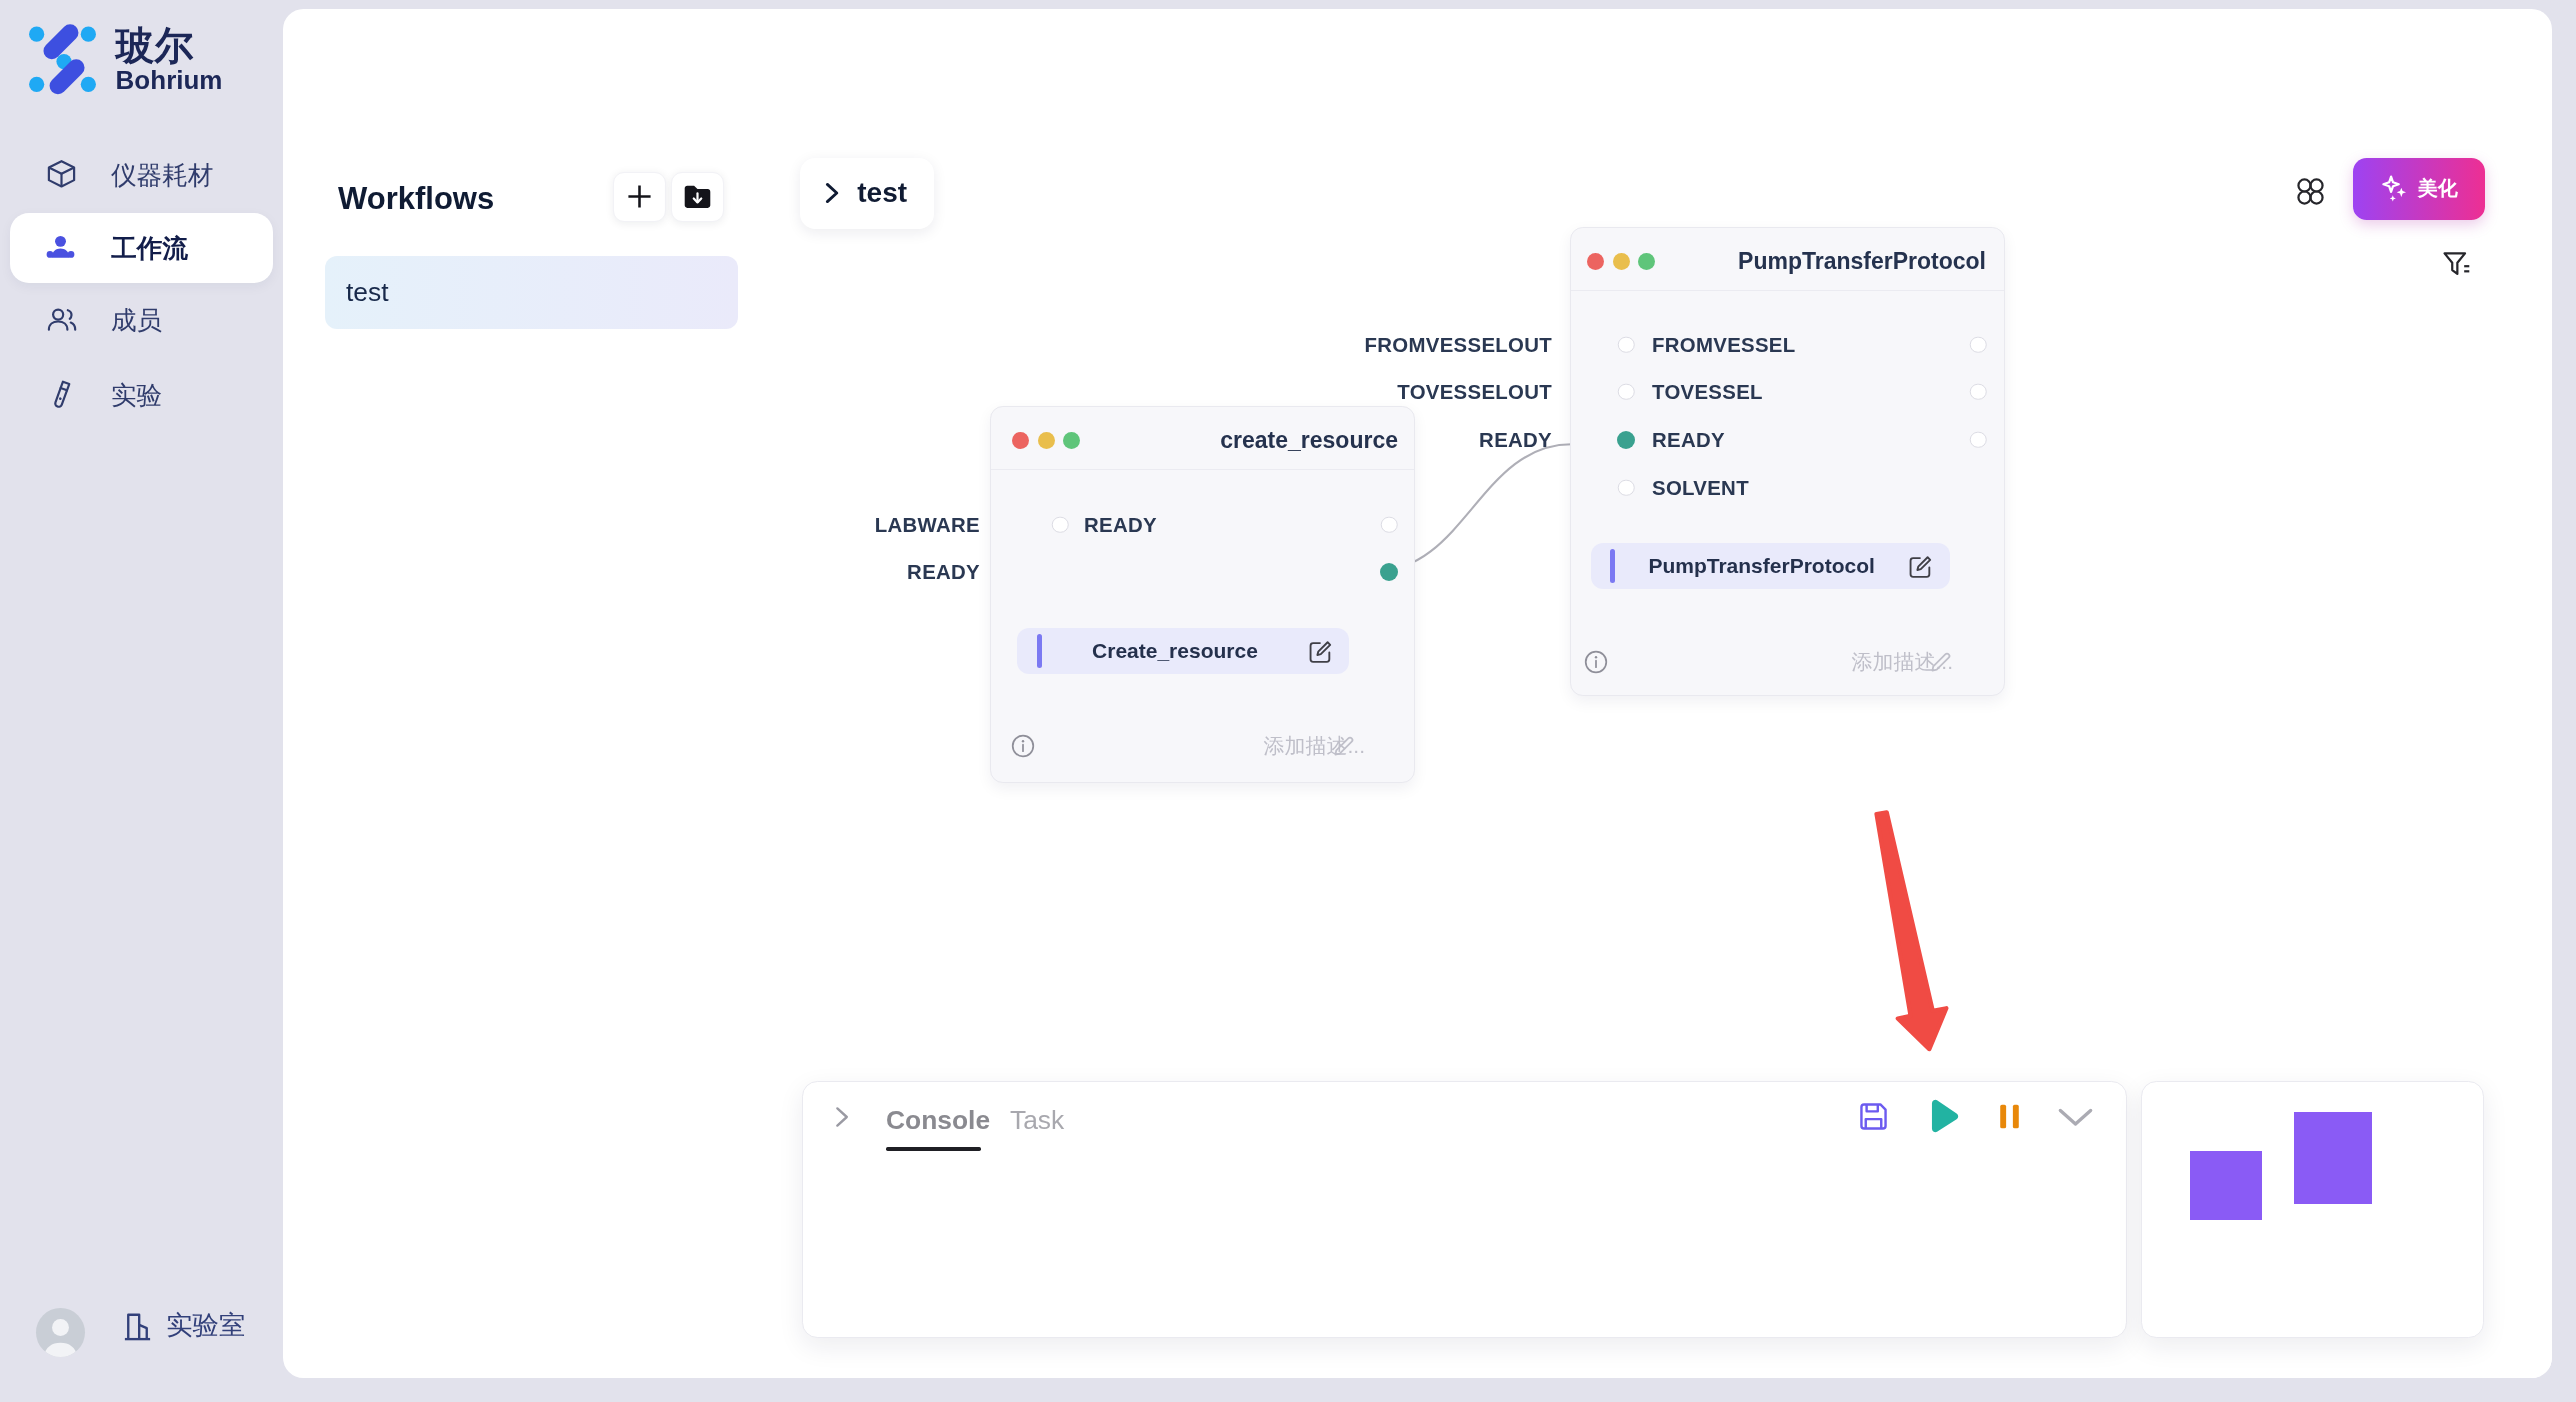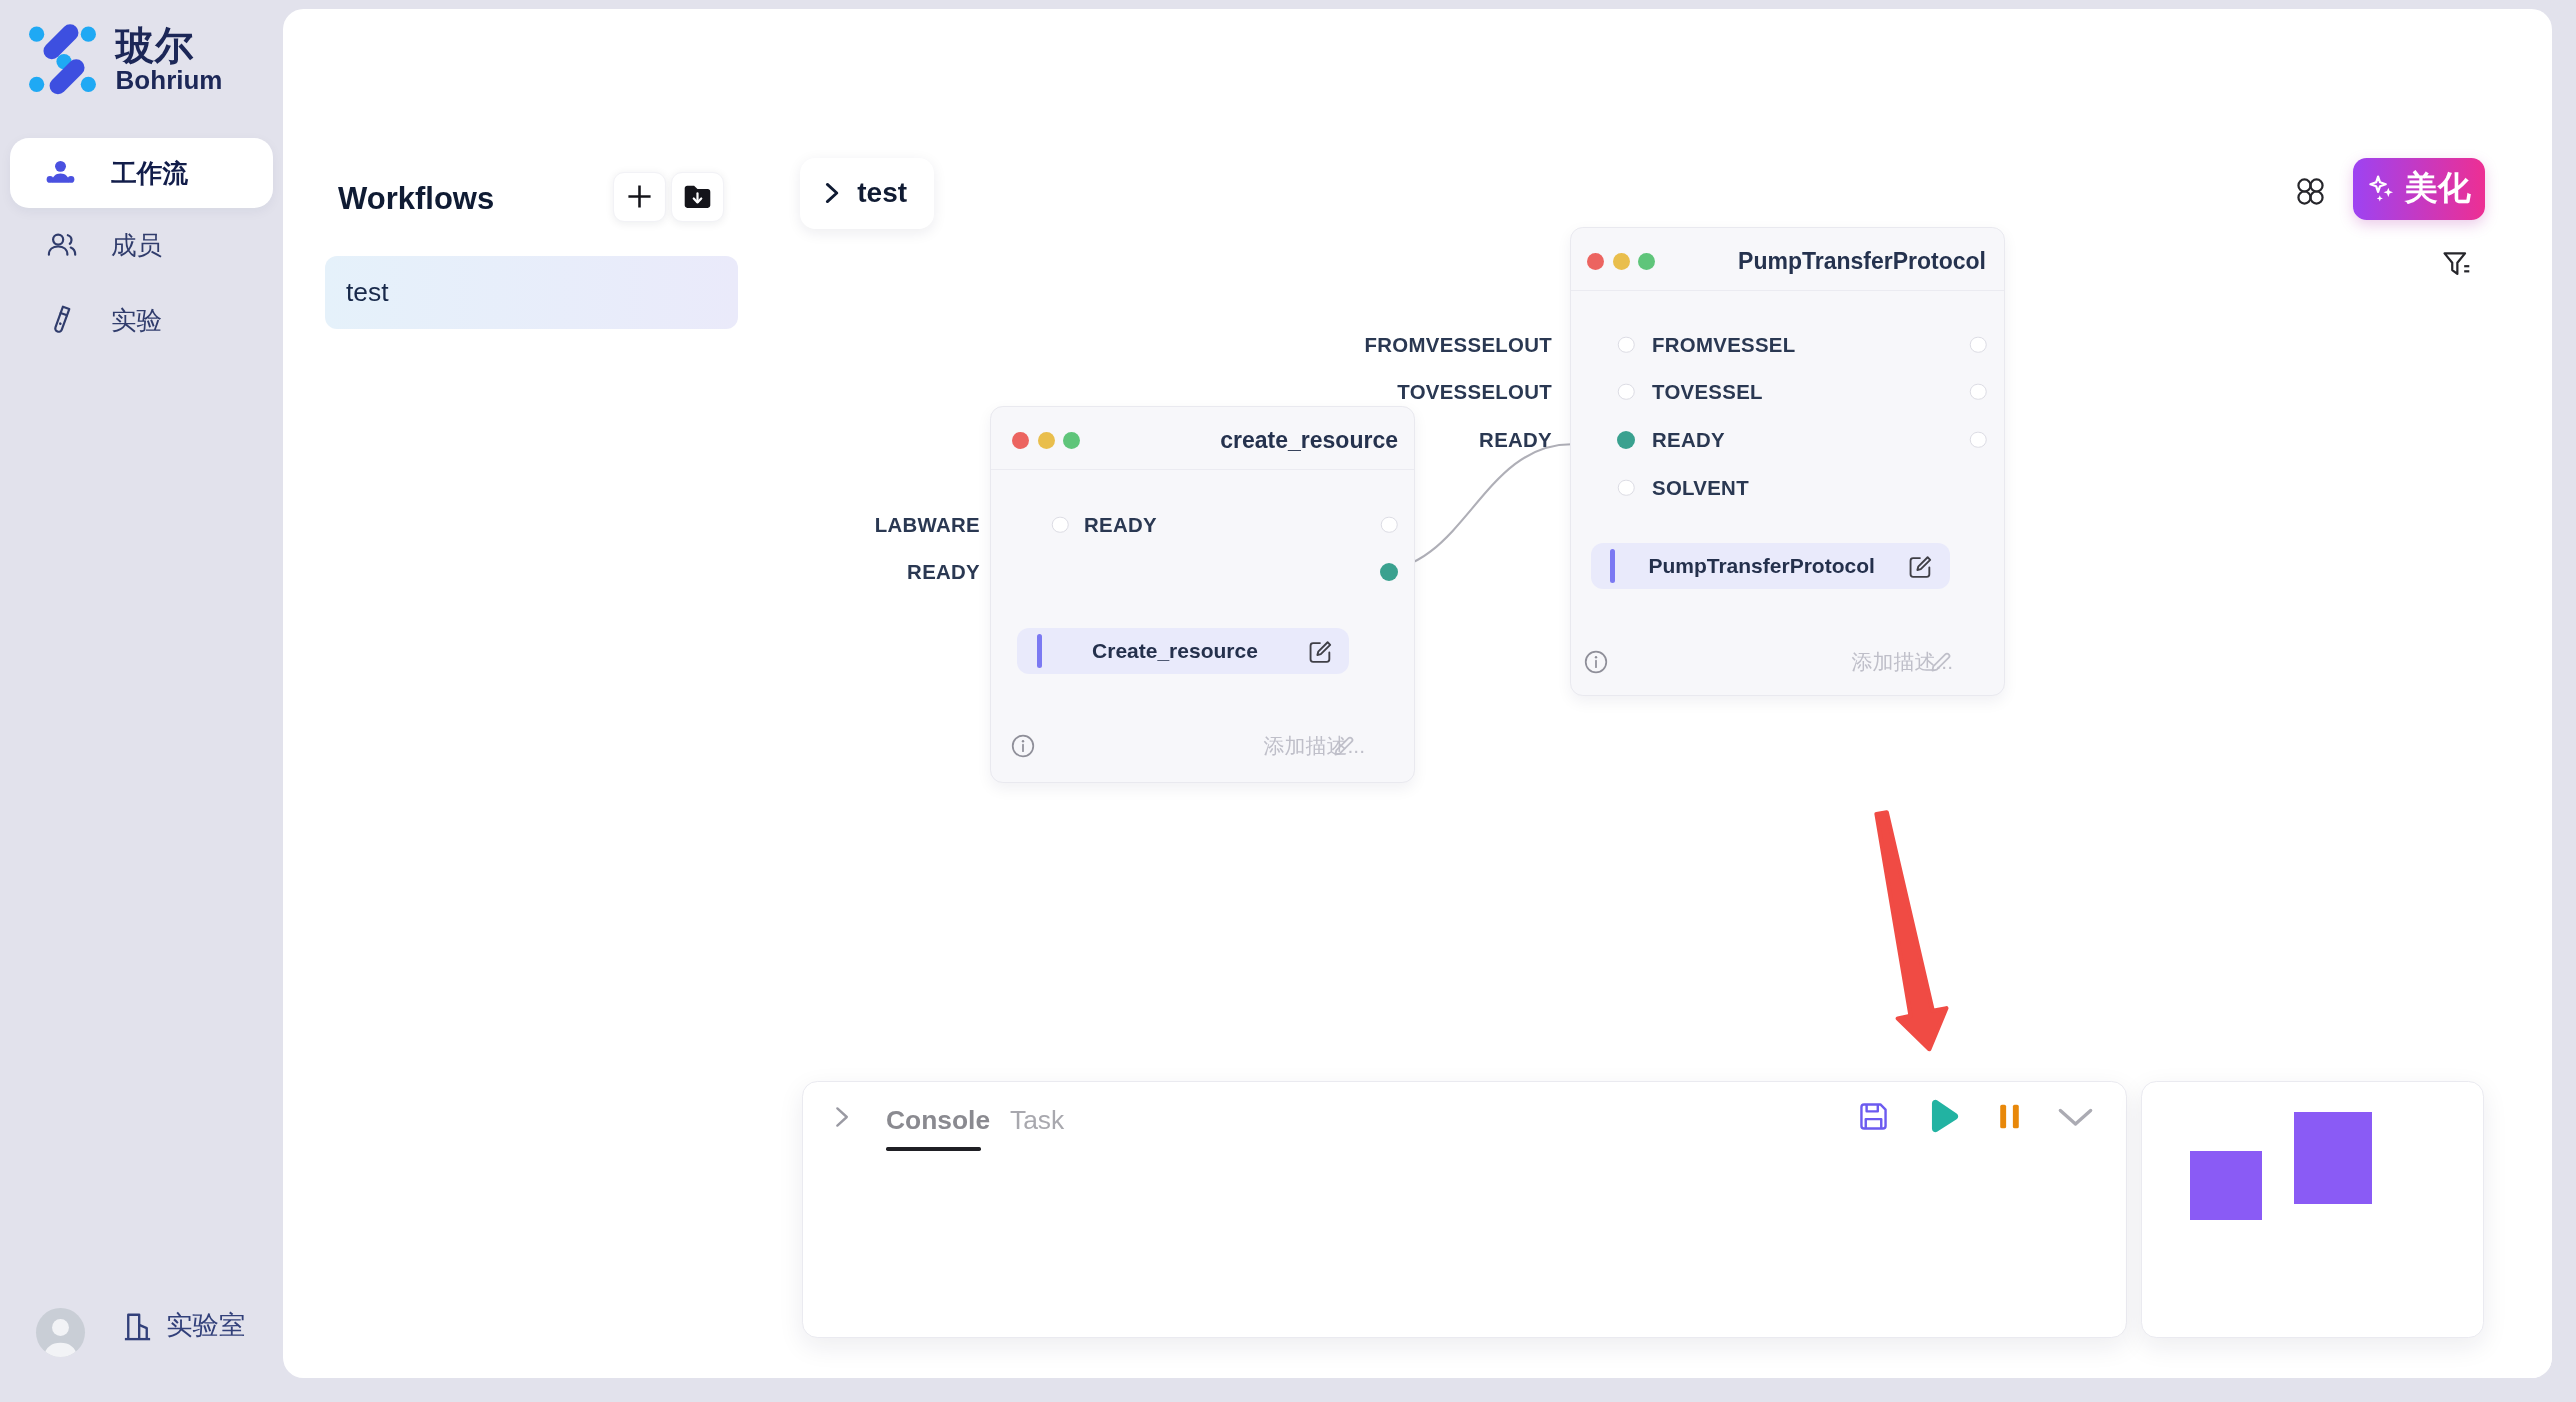"仪器耗材" div.menu-item { html: none -> <div> <svg> <path></path> <path></path> <path></path> </svg> <span>仪器耗材</span> </div> }
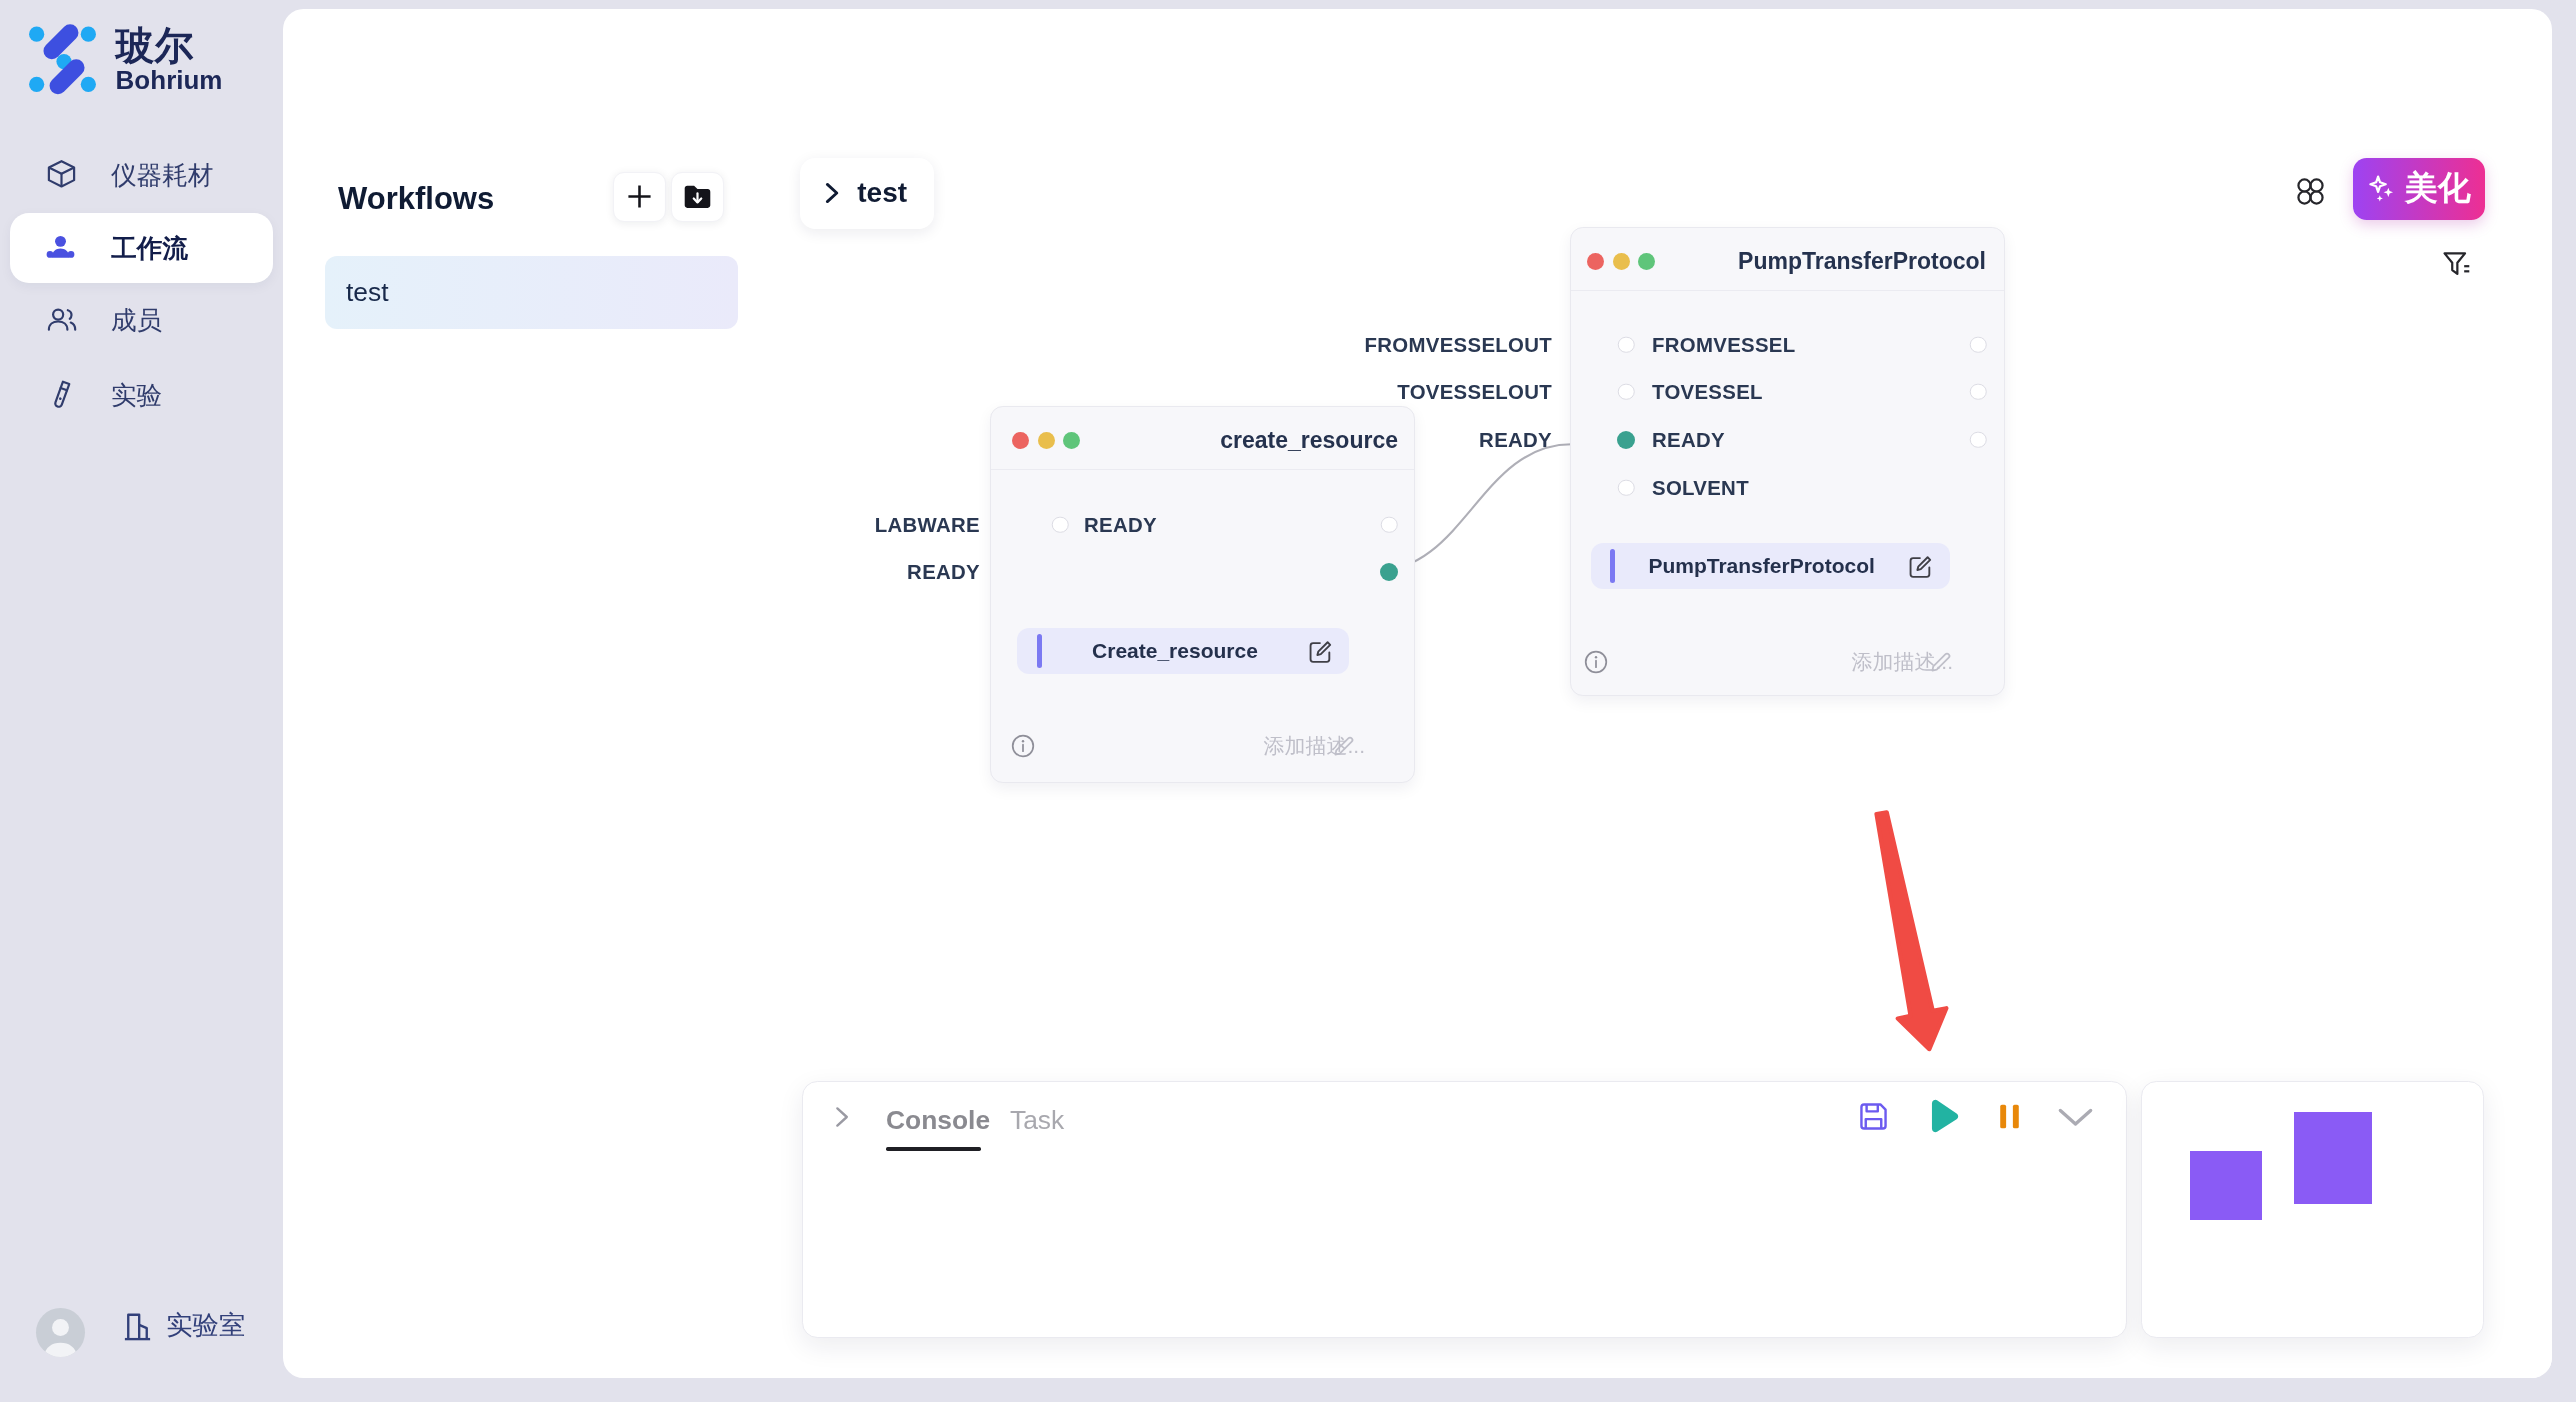"美化" .beautify-btn .bl { font-size: 33px -> 20px }
